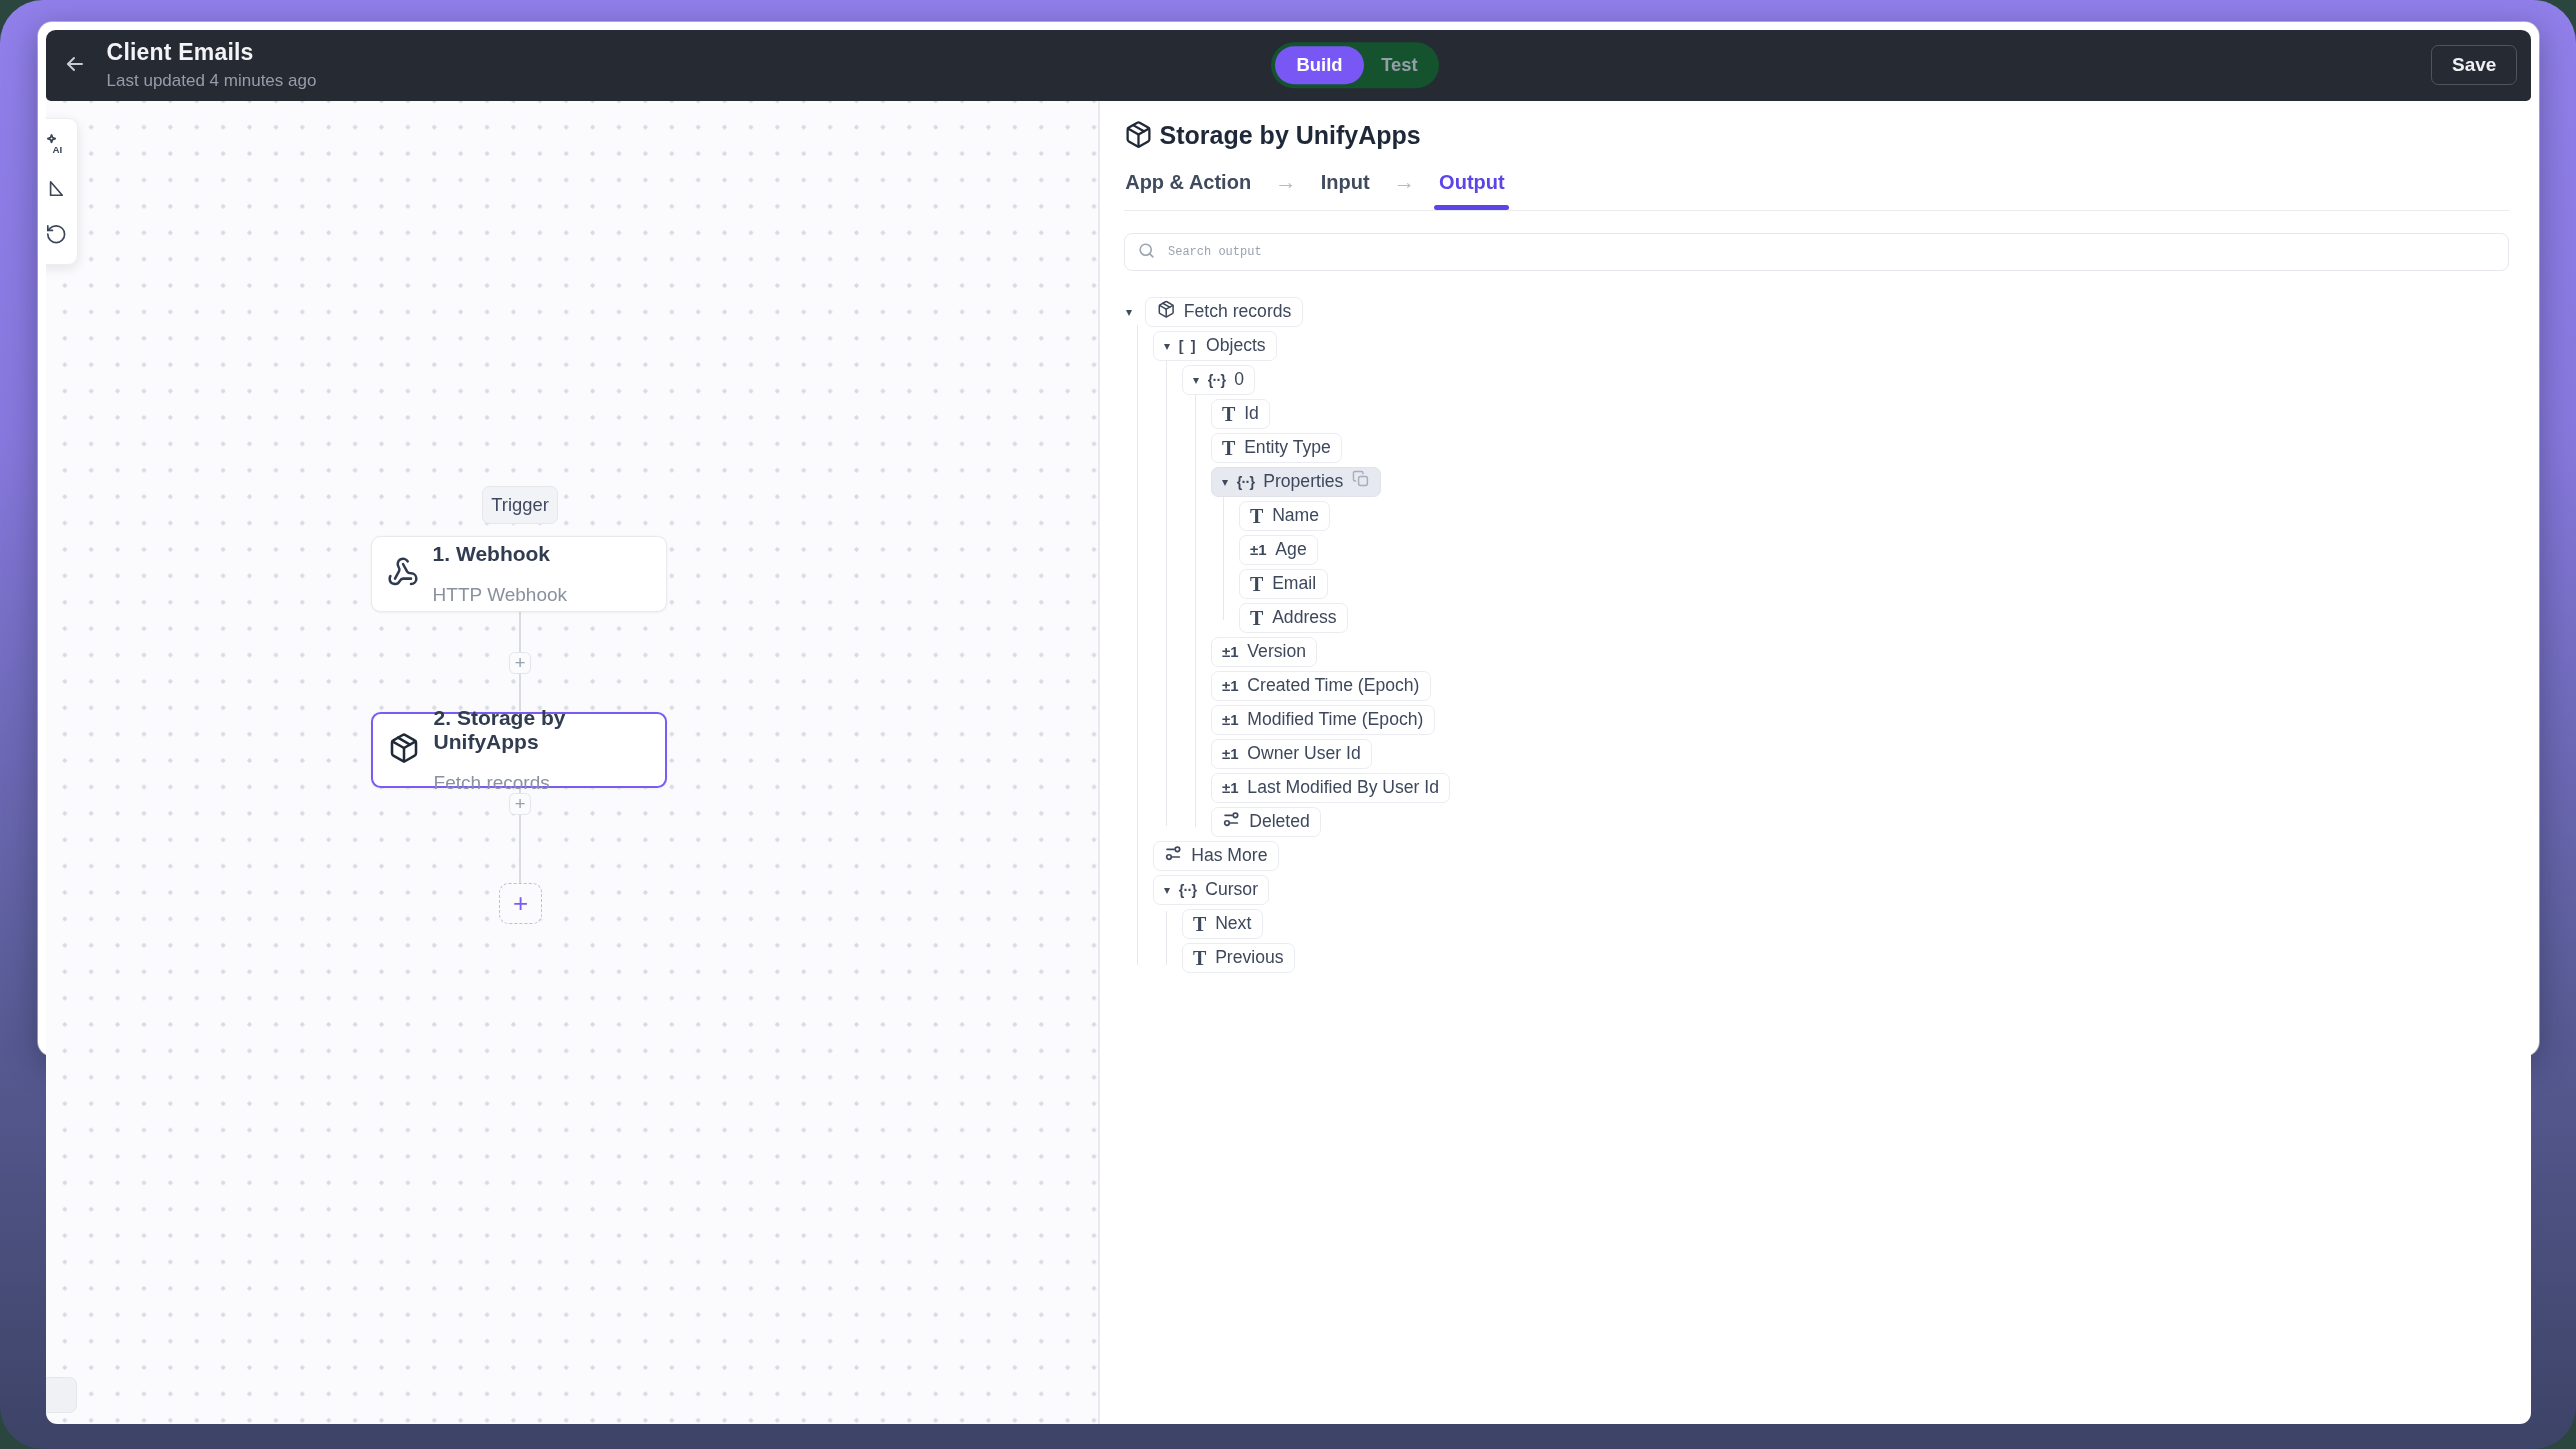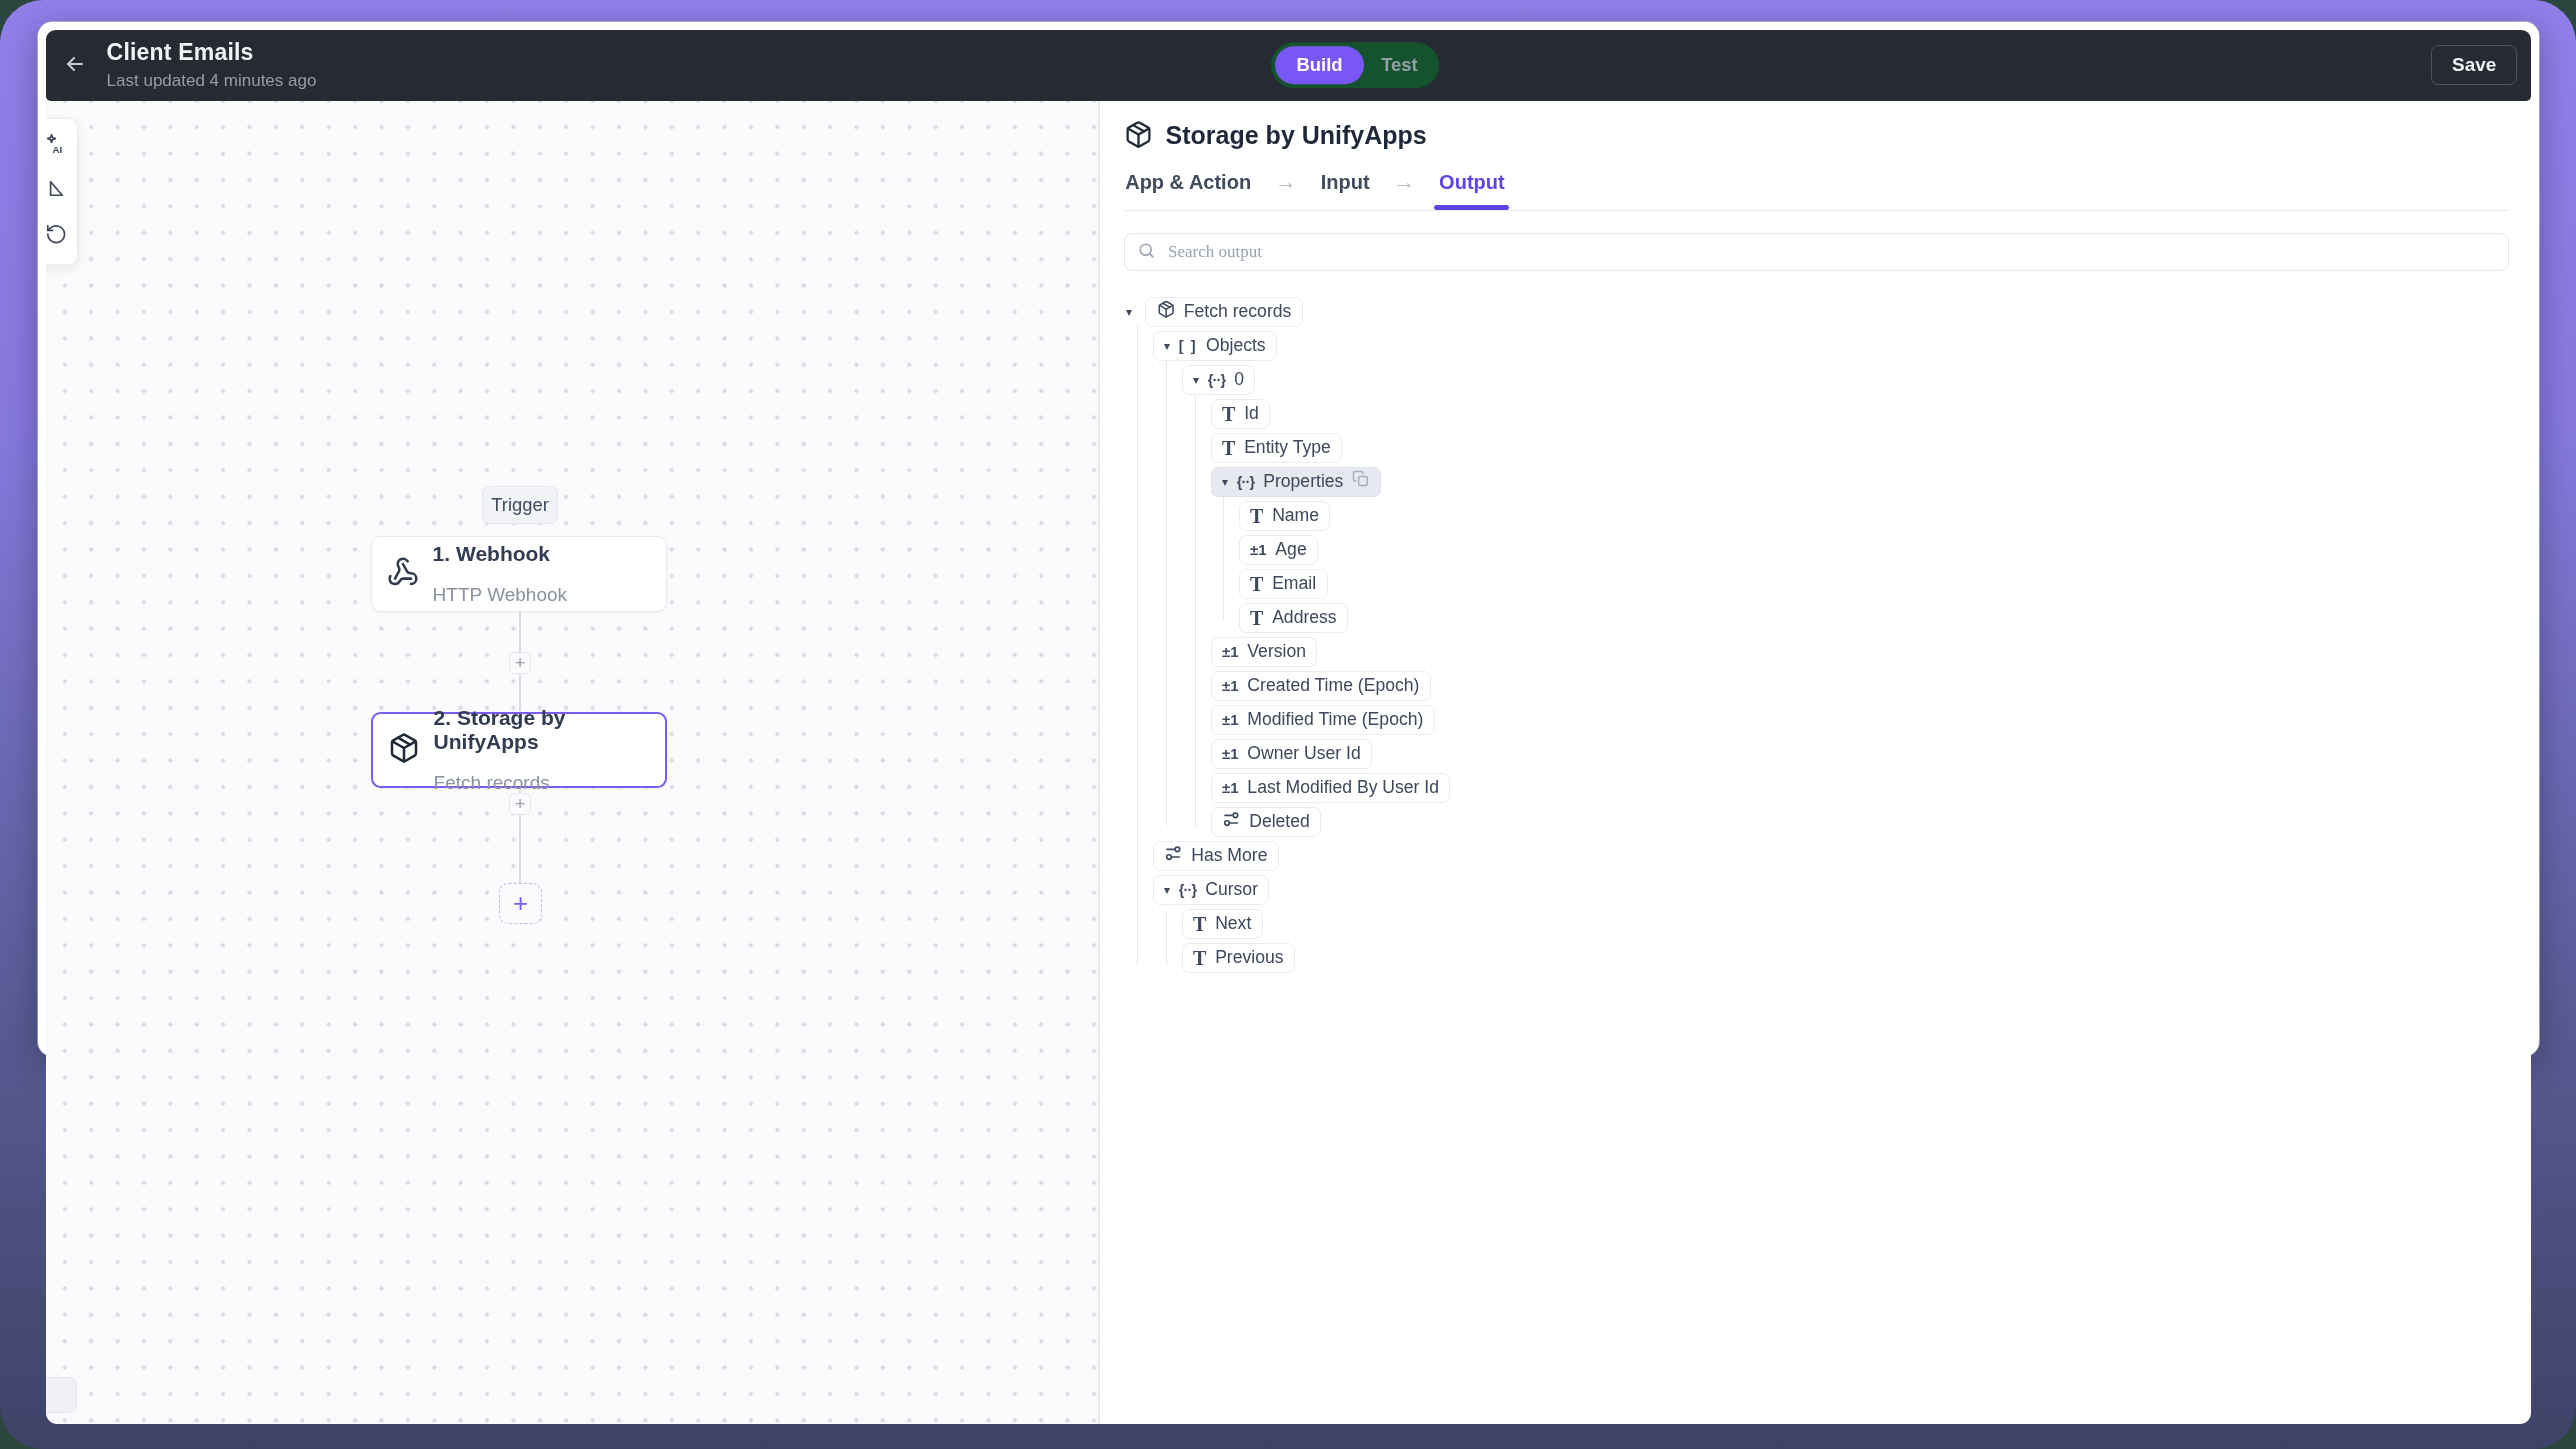"Storage by UnifyApps" .phead { gap: 13px -> 7px }
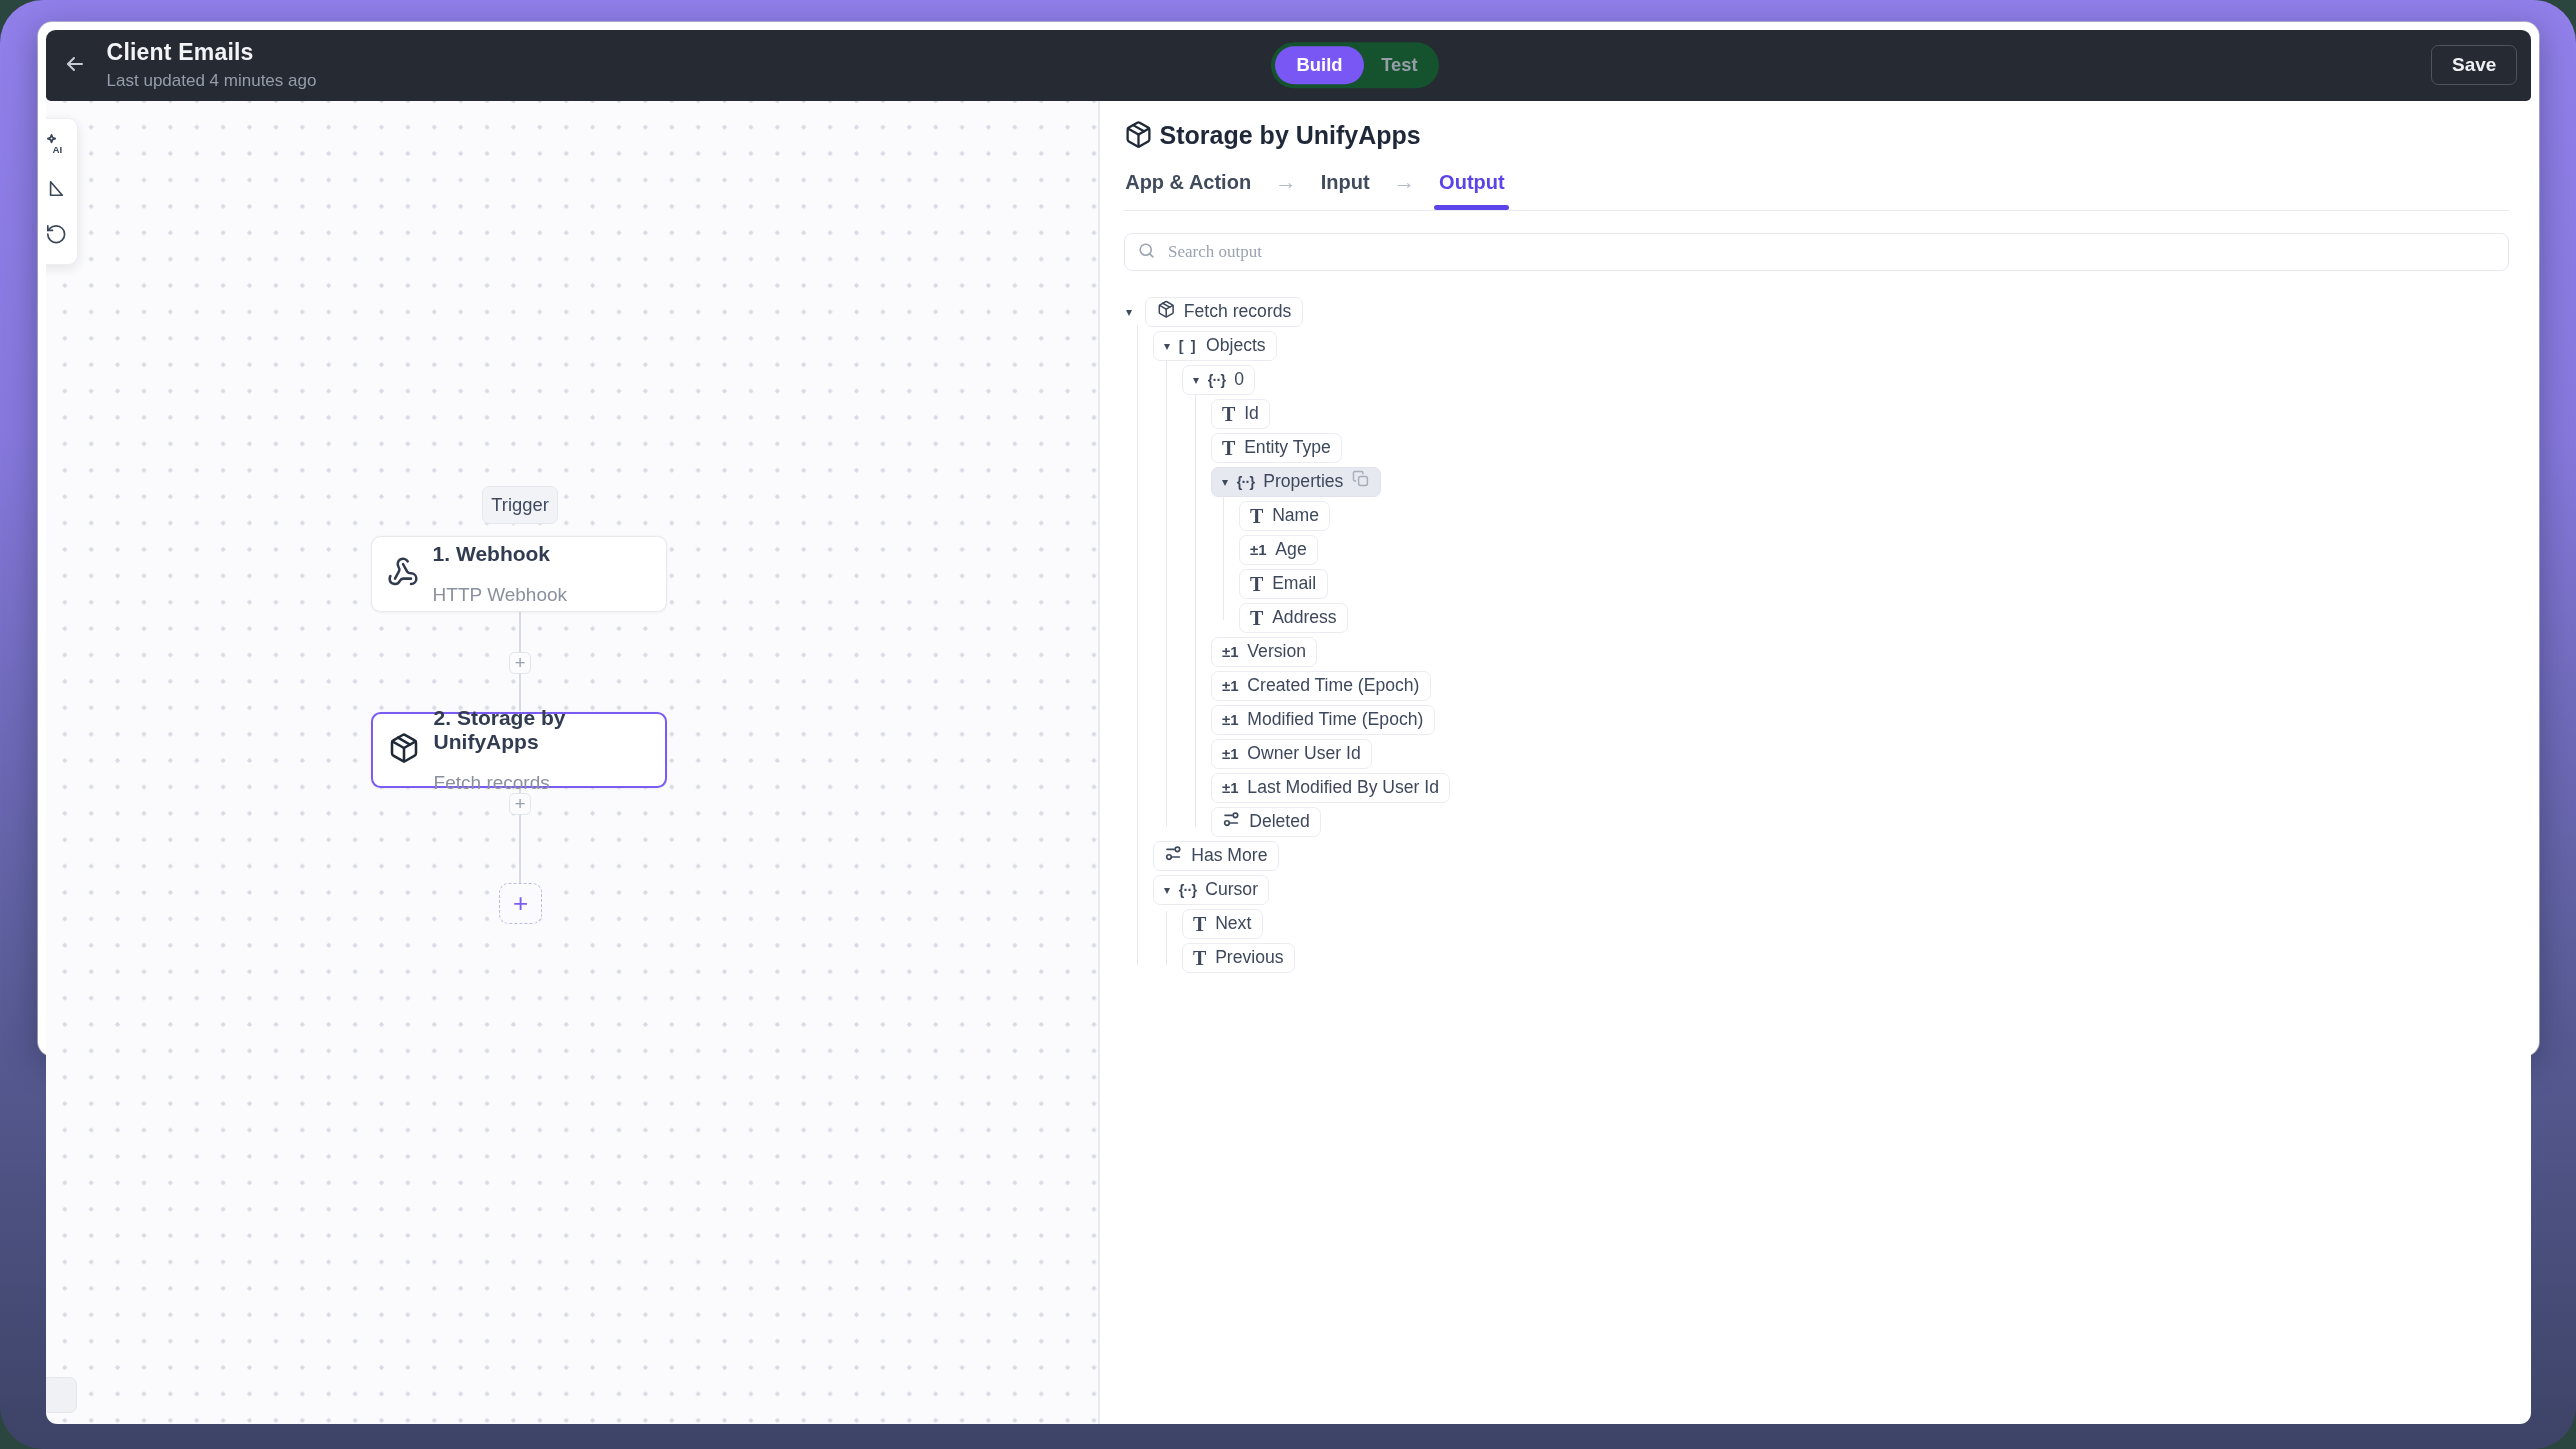"Search output" .searchbox input { font-family: Liberation Serif, serif -> Liberation Mono, monospace; font-size: 17px -> 12px }
